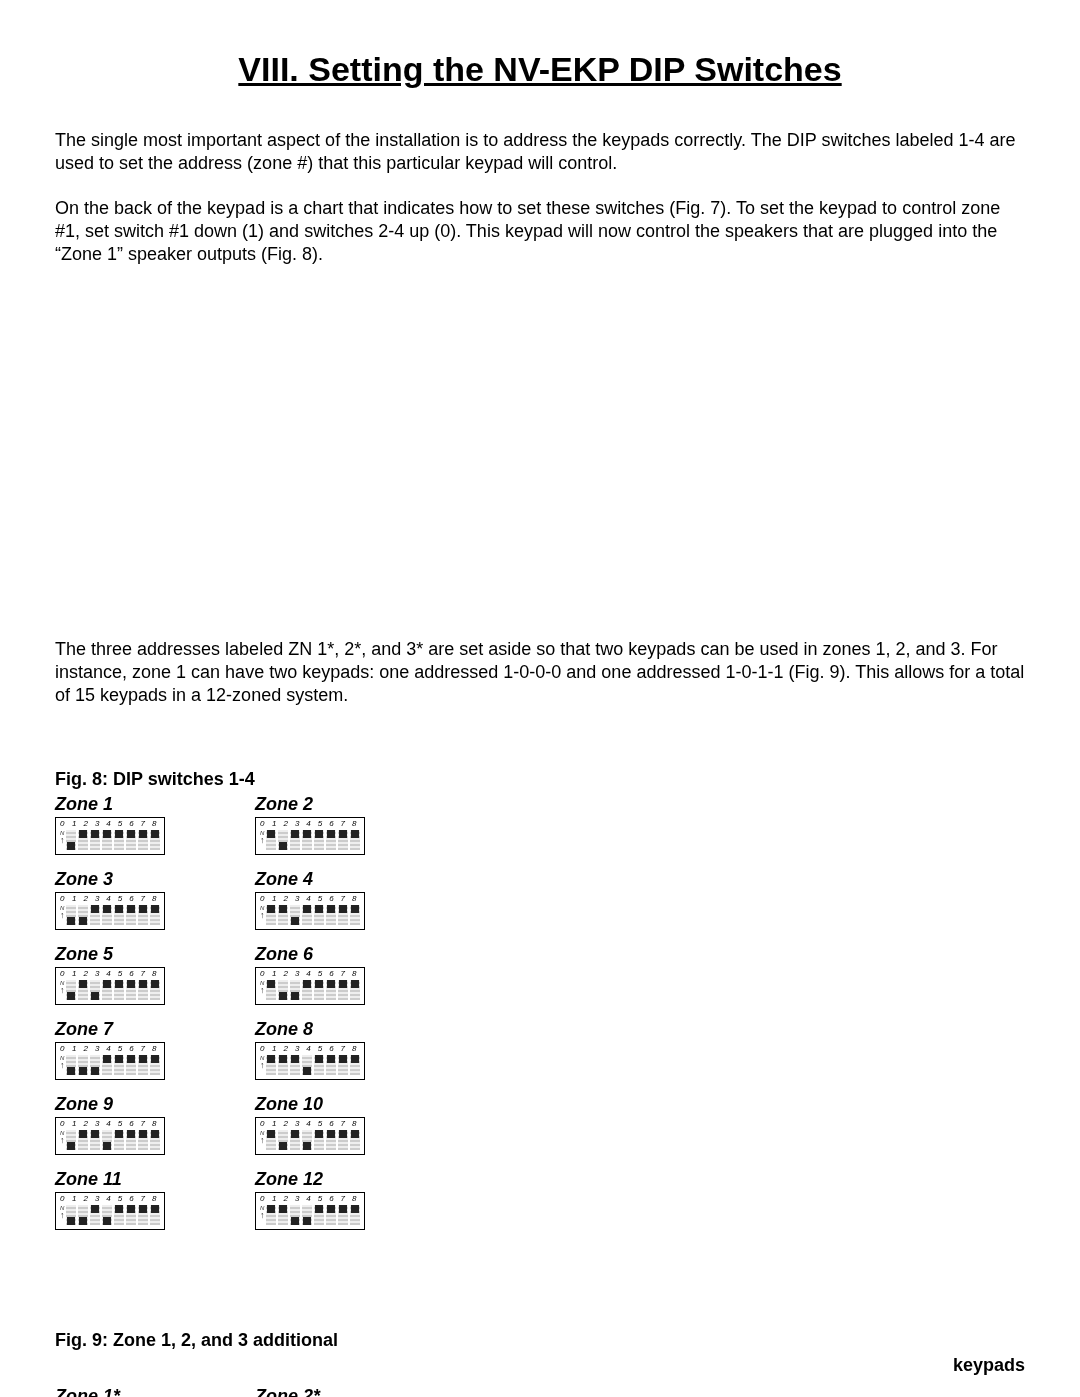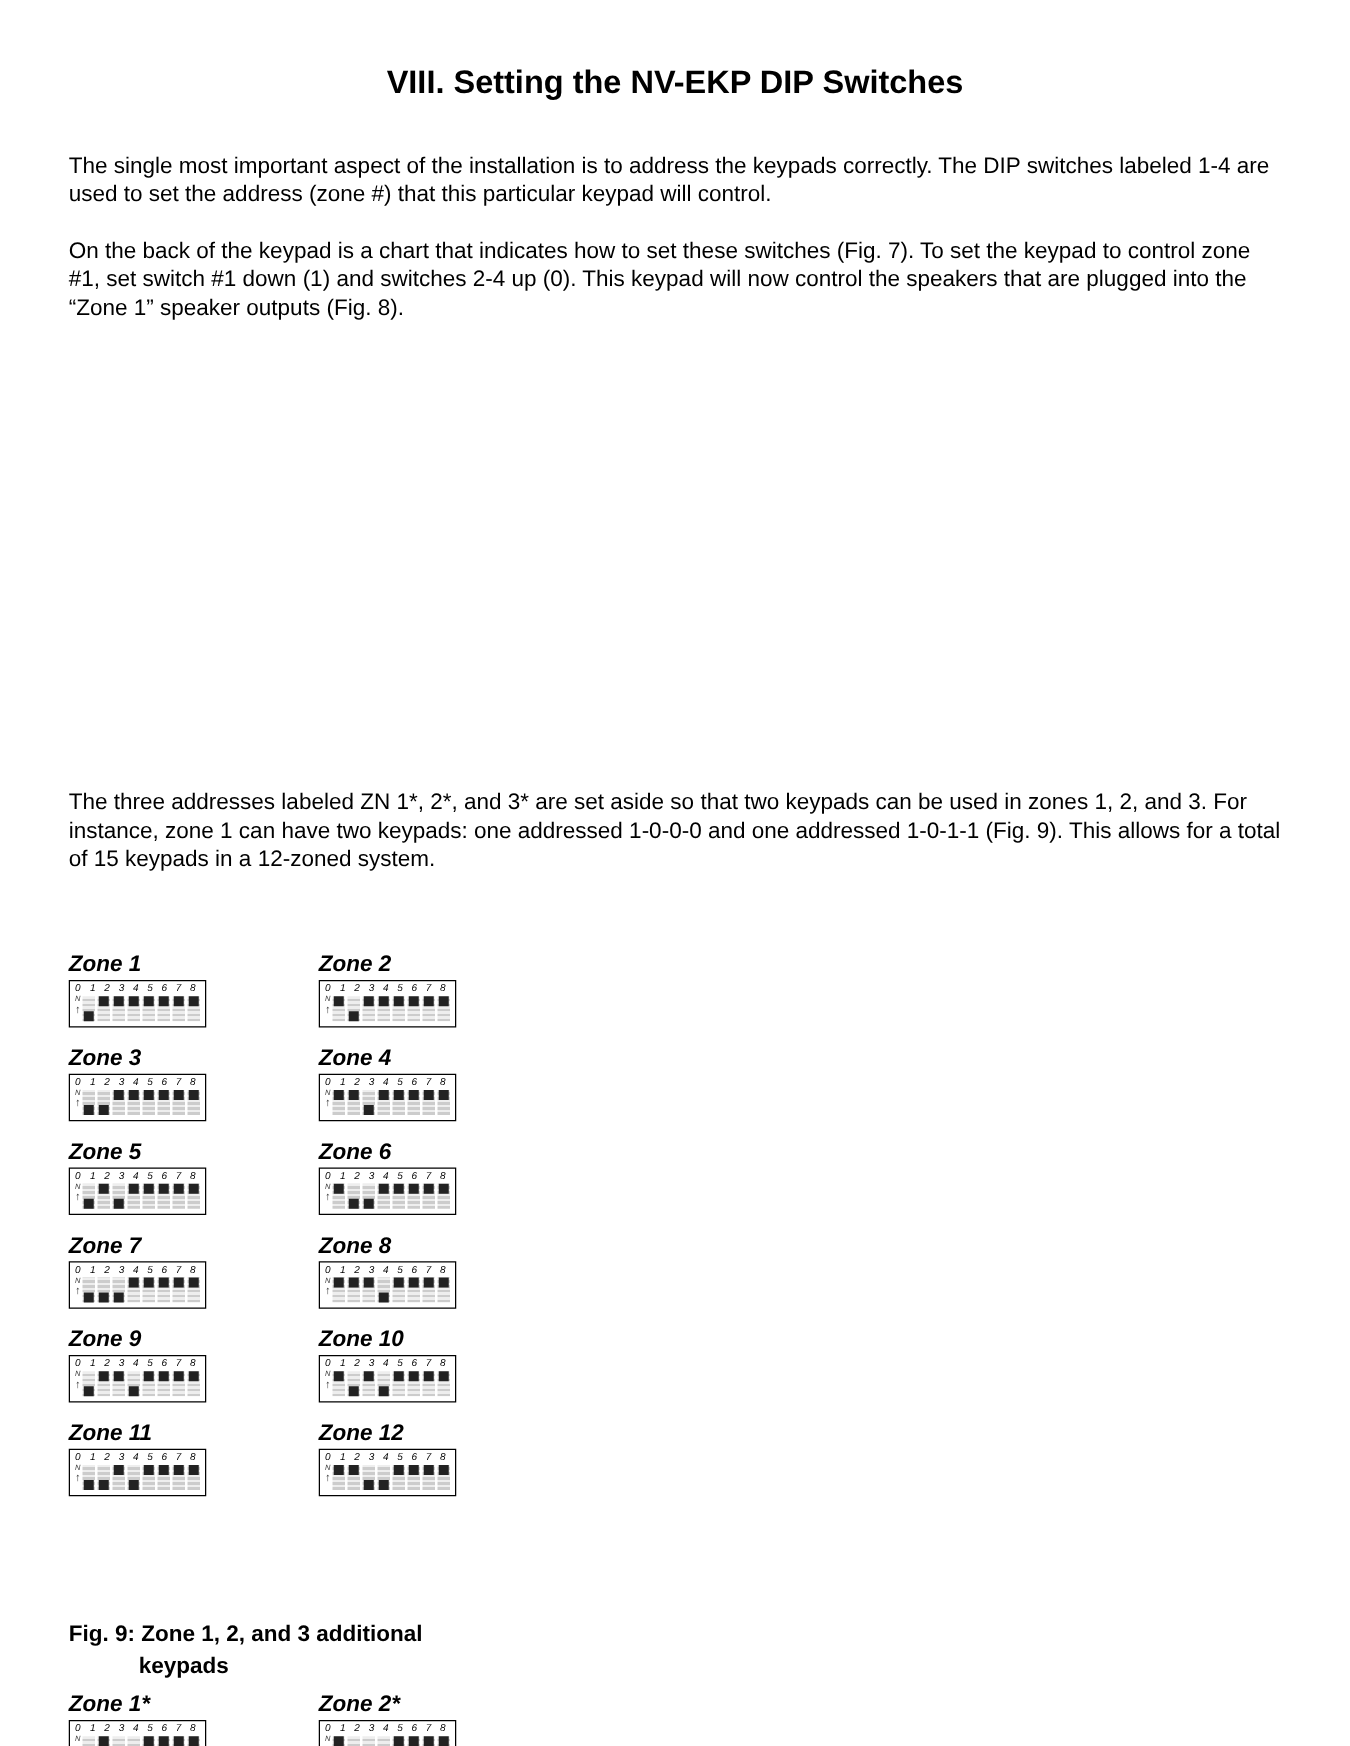"VIII. Setting the NV-EKP DIP" h1 { font-size: 26px -> 34px; text-decoration: none -> underline }
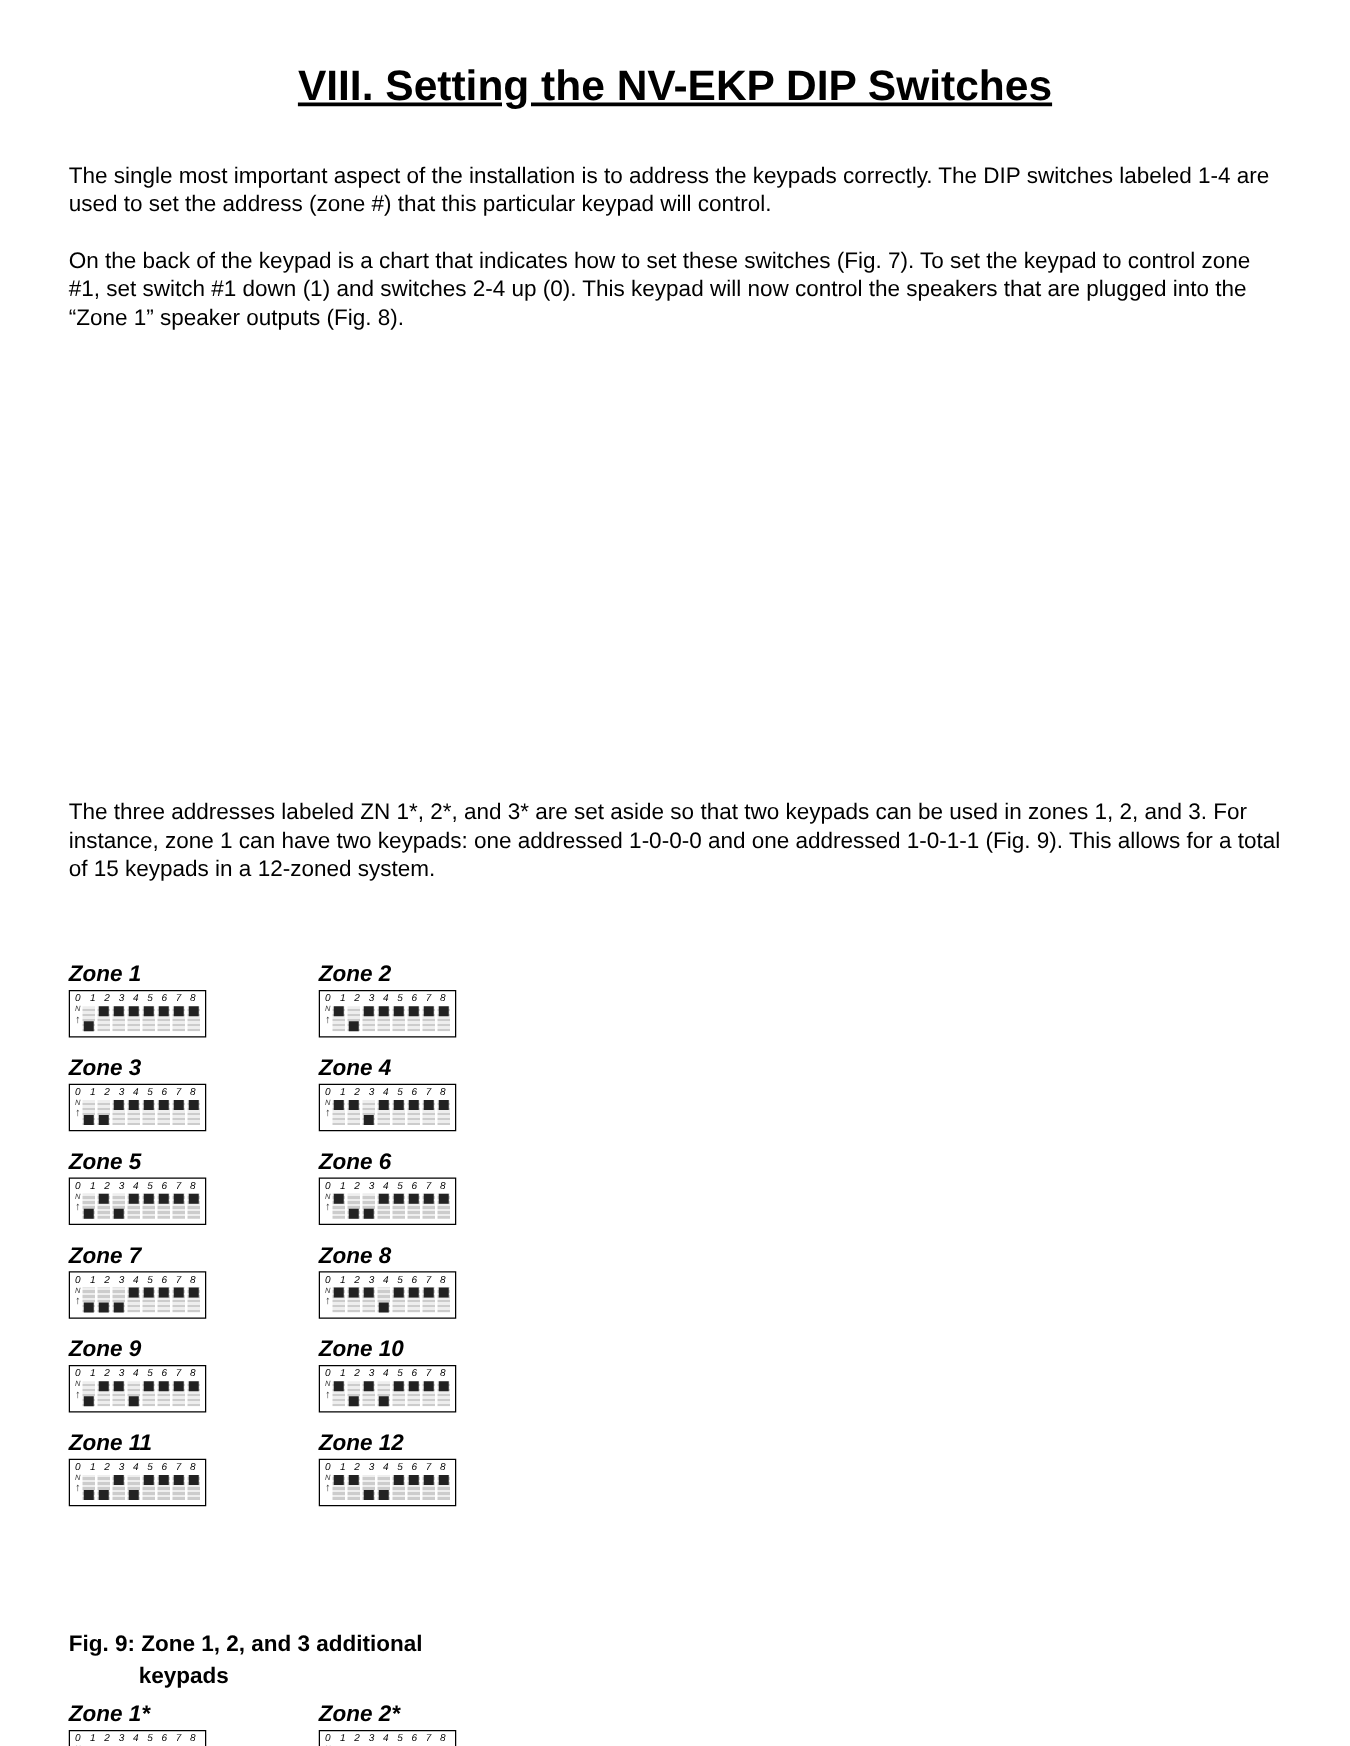"Fig. 8: DIP switches 1-4" div.fig-title { html: none -> <div>Fig. 8: DIP switches 1-4</div> }
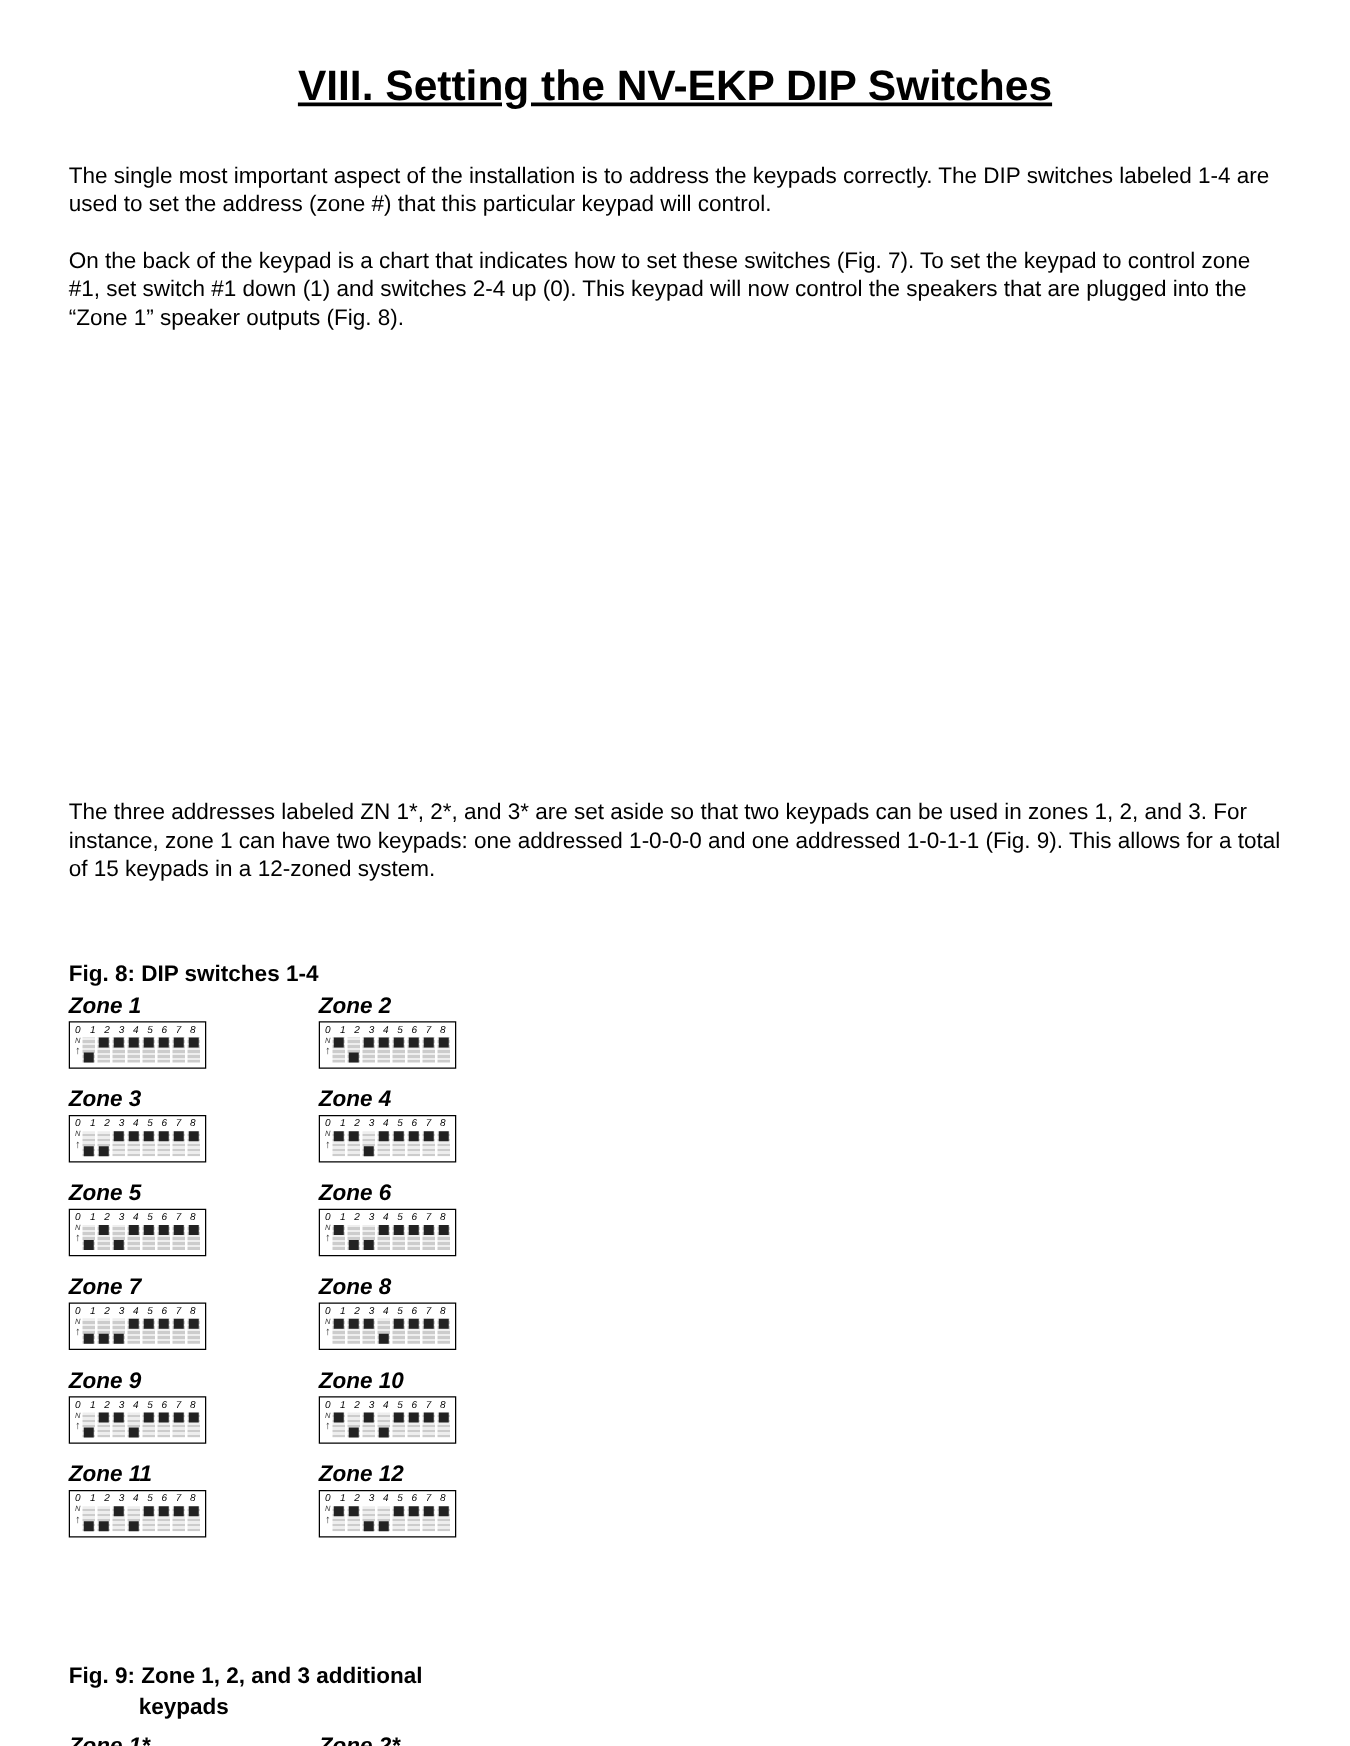"keypads" .fig-sub { text-align: none -> right }
